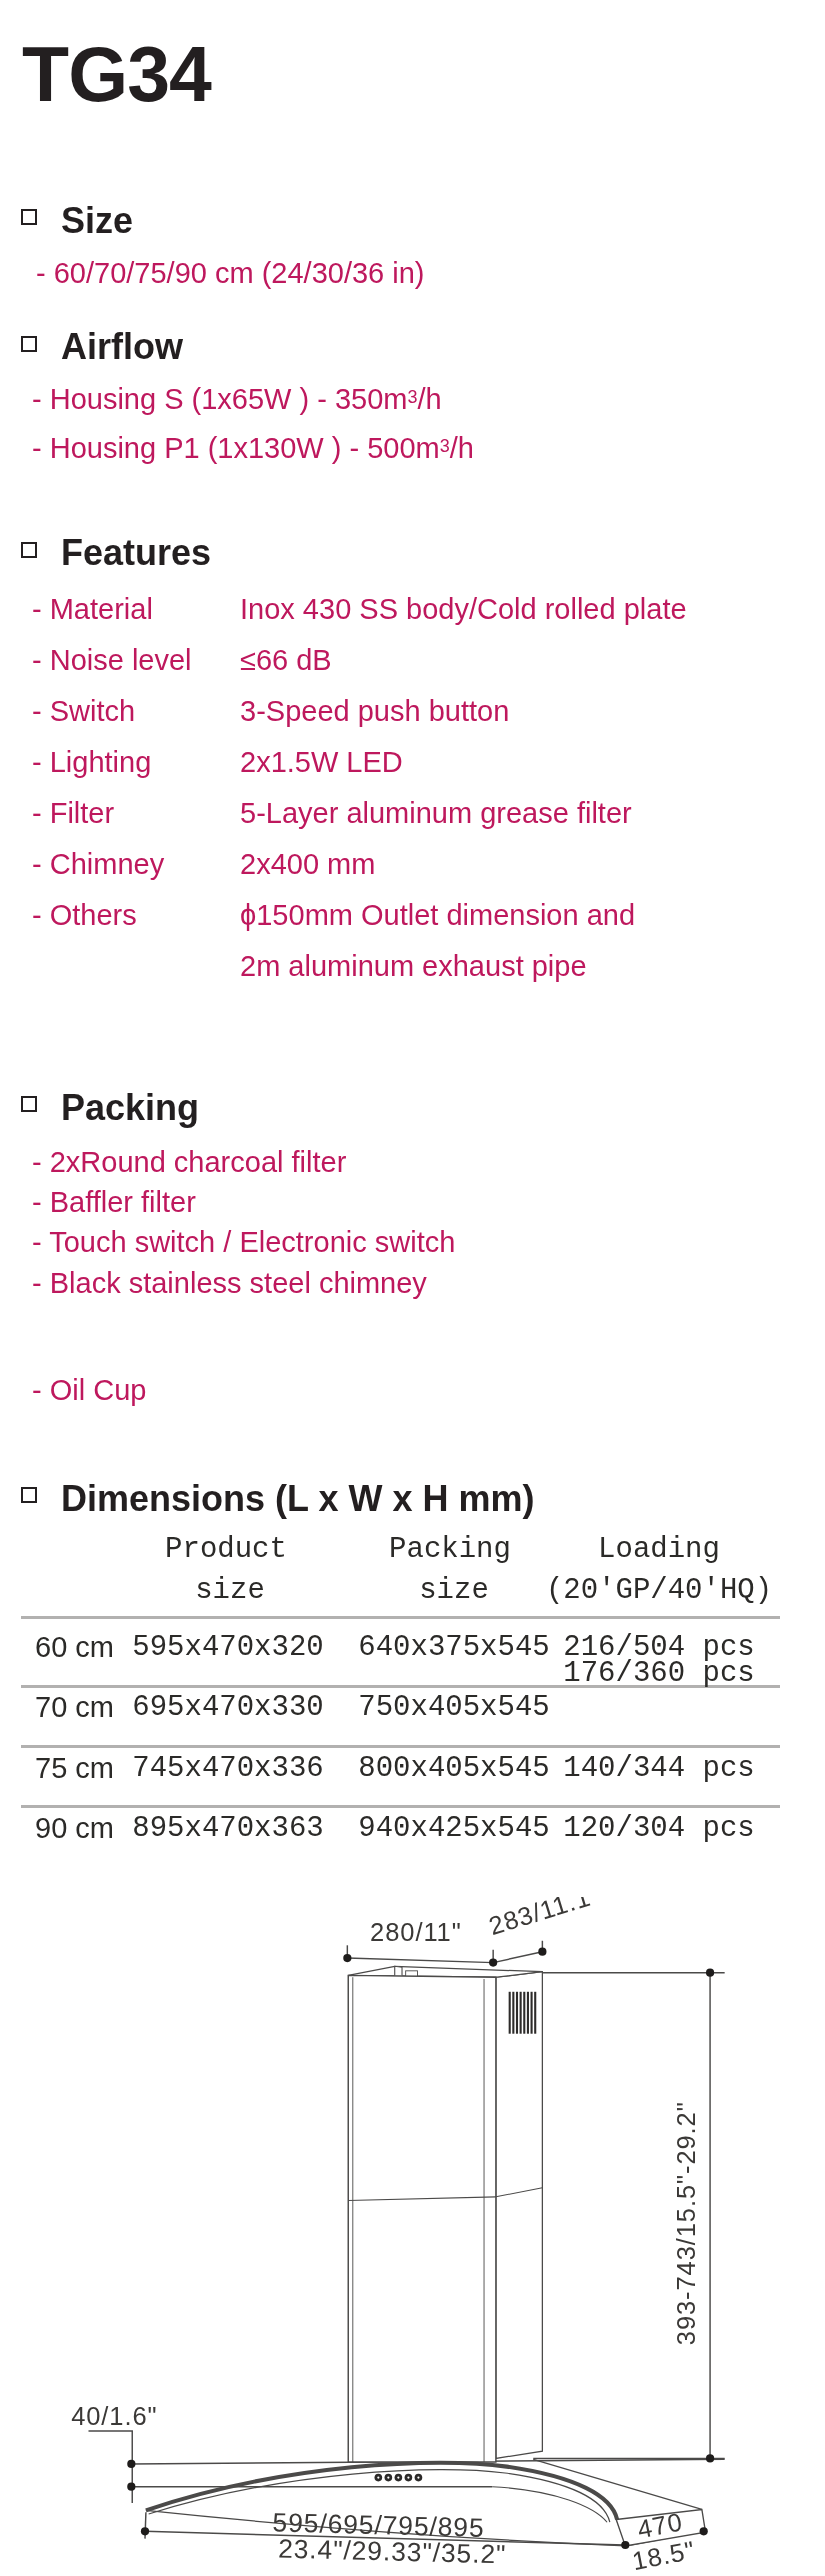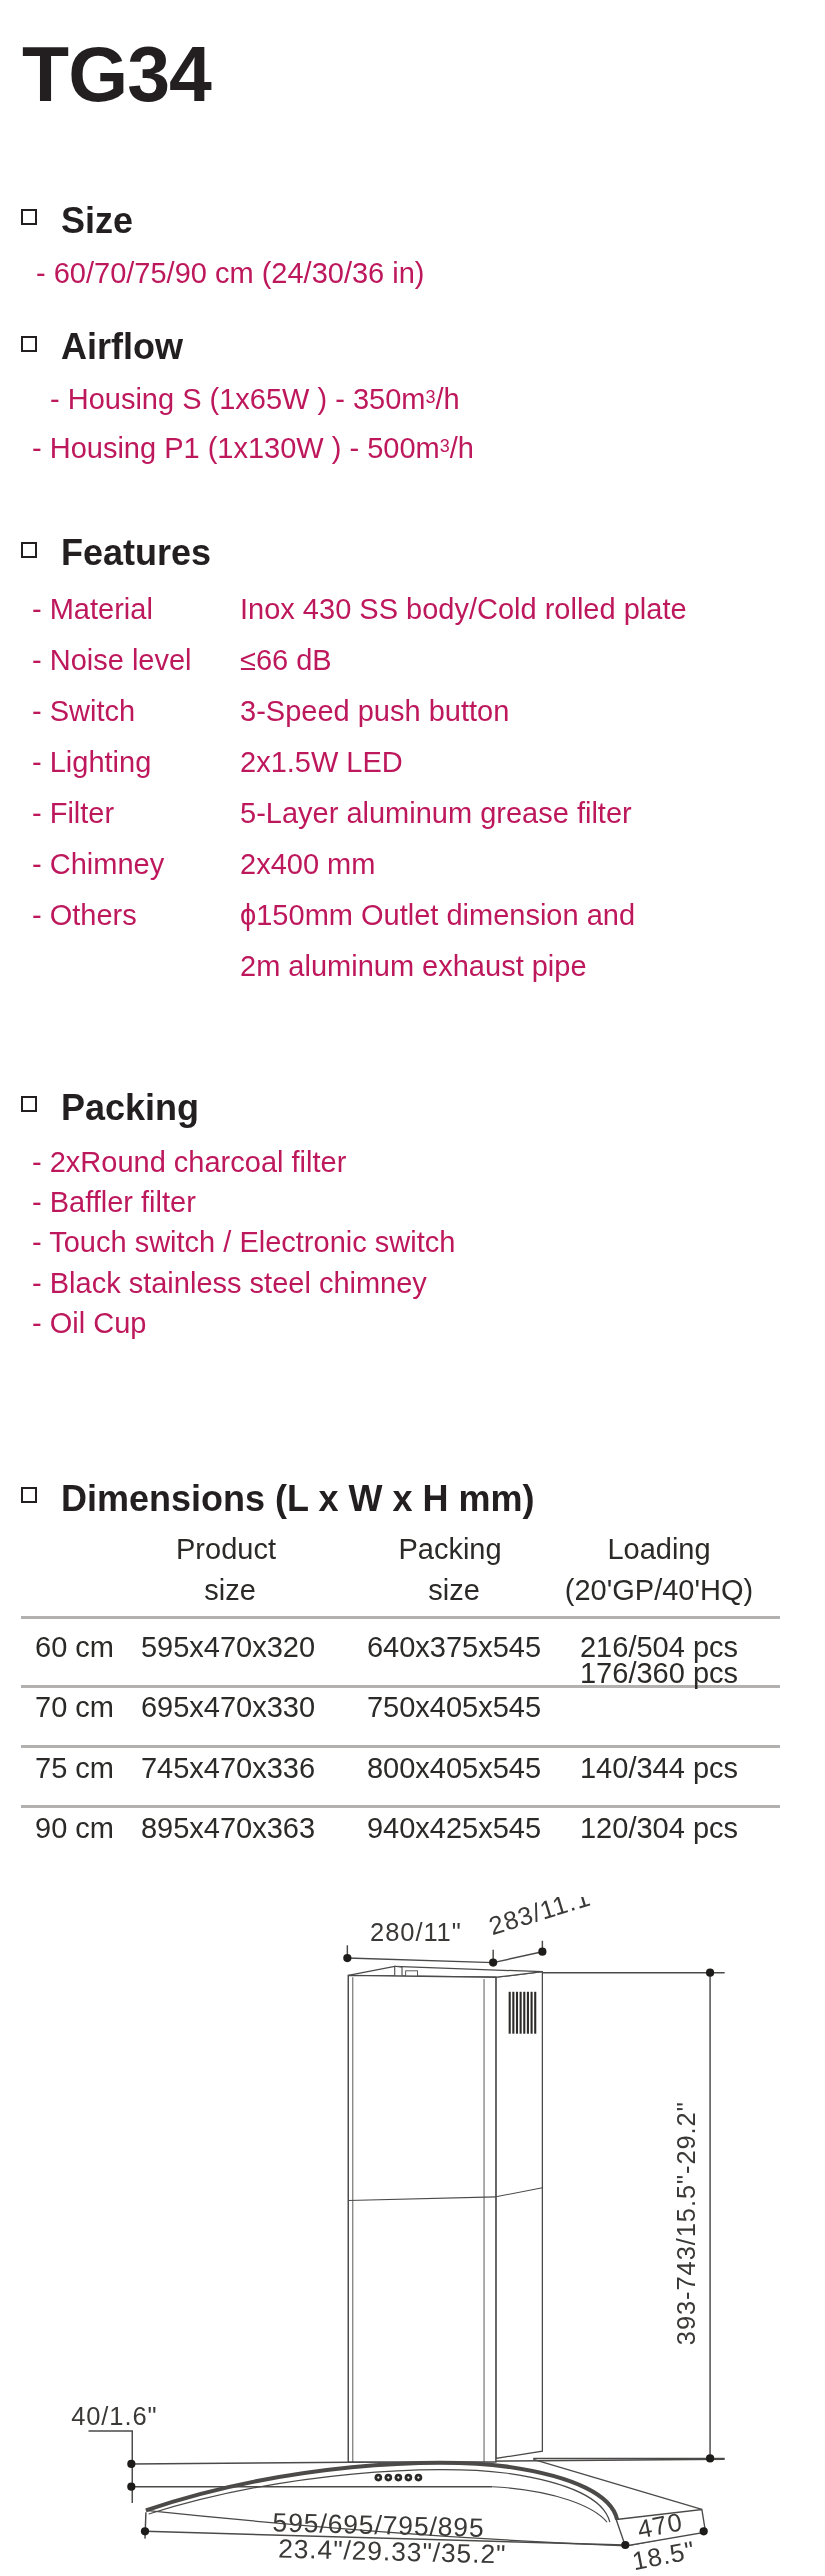"- Housing S (1x65W )" div.abs { margin-left: 18px -> none }
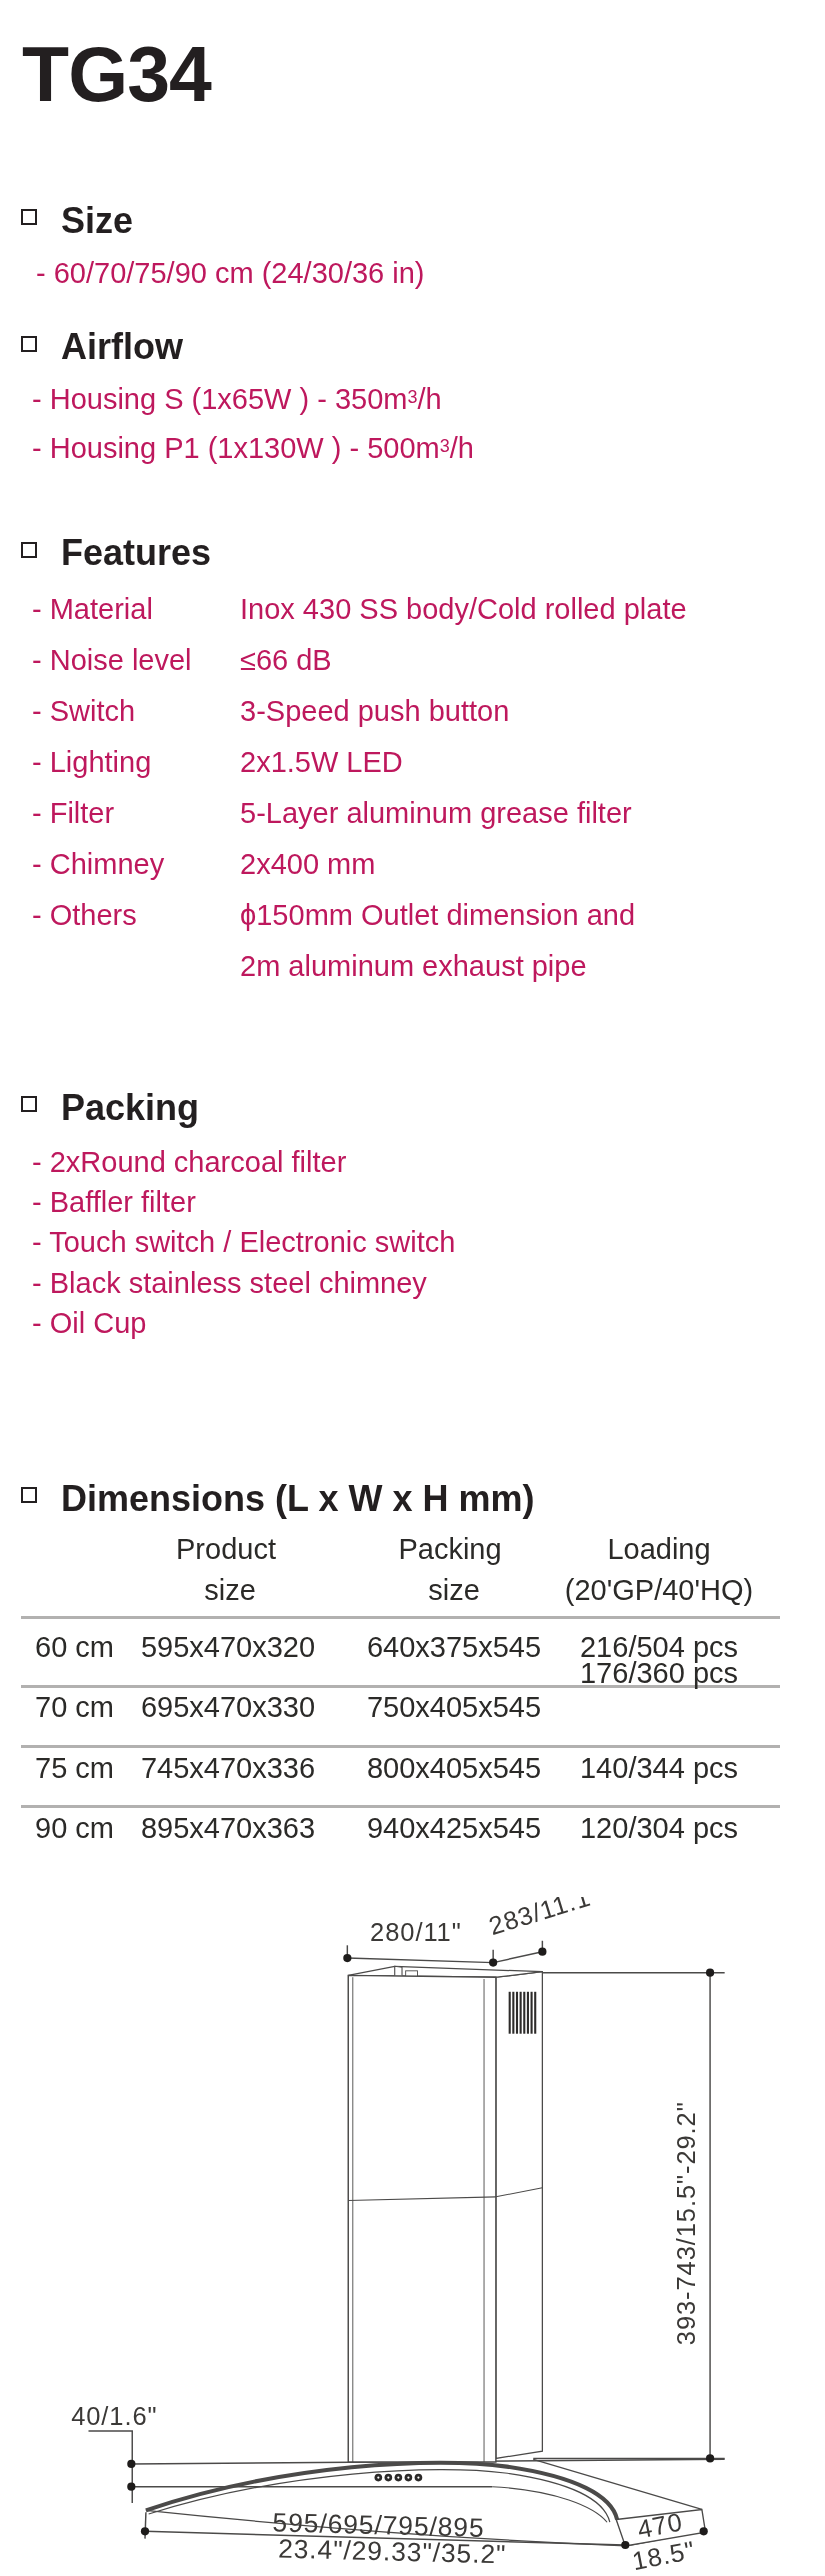"- Oil Cup" div.abs { top: 1307px -> 1374px }
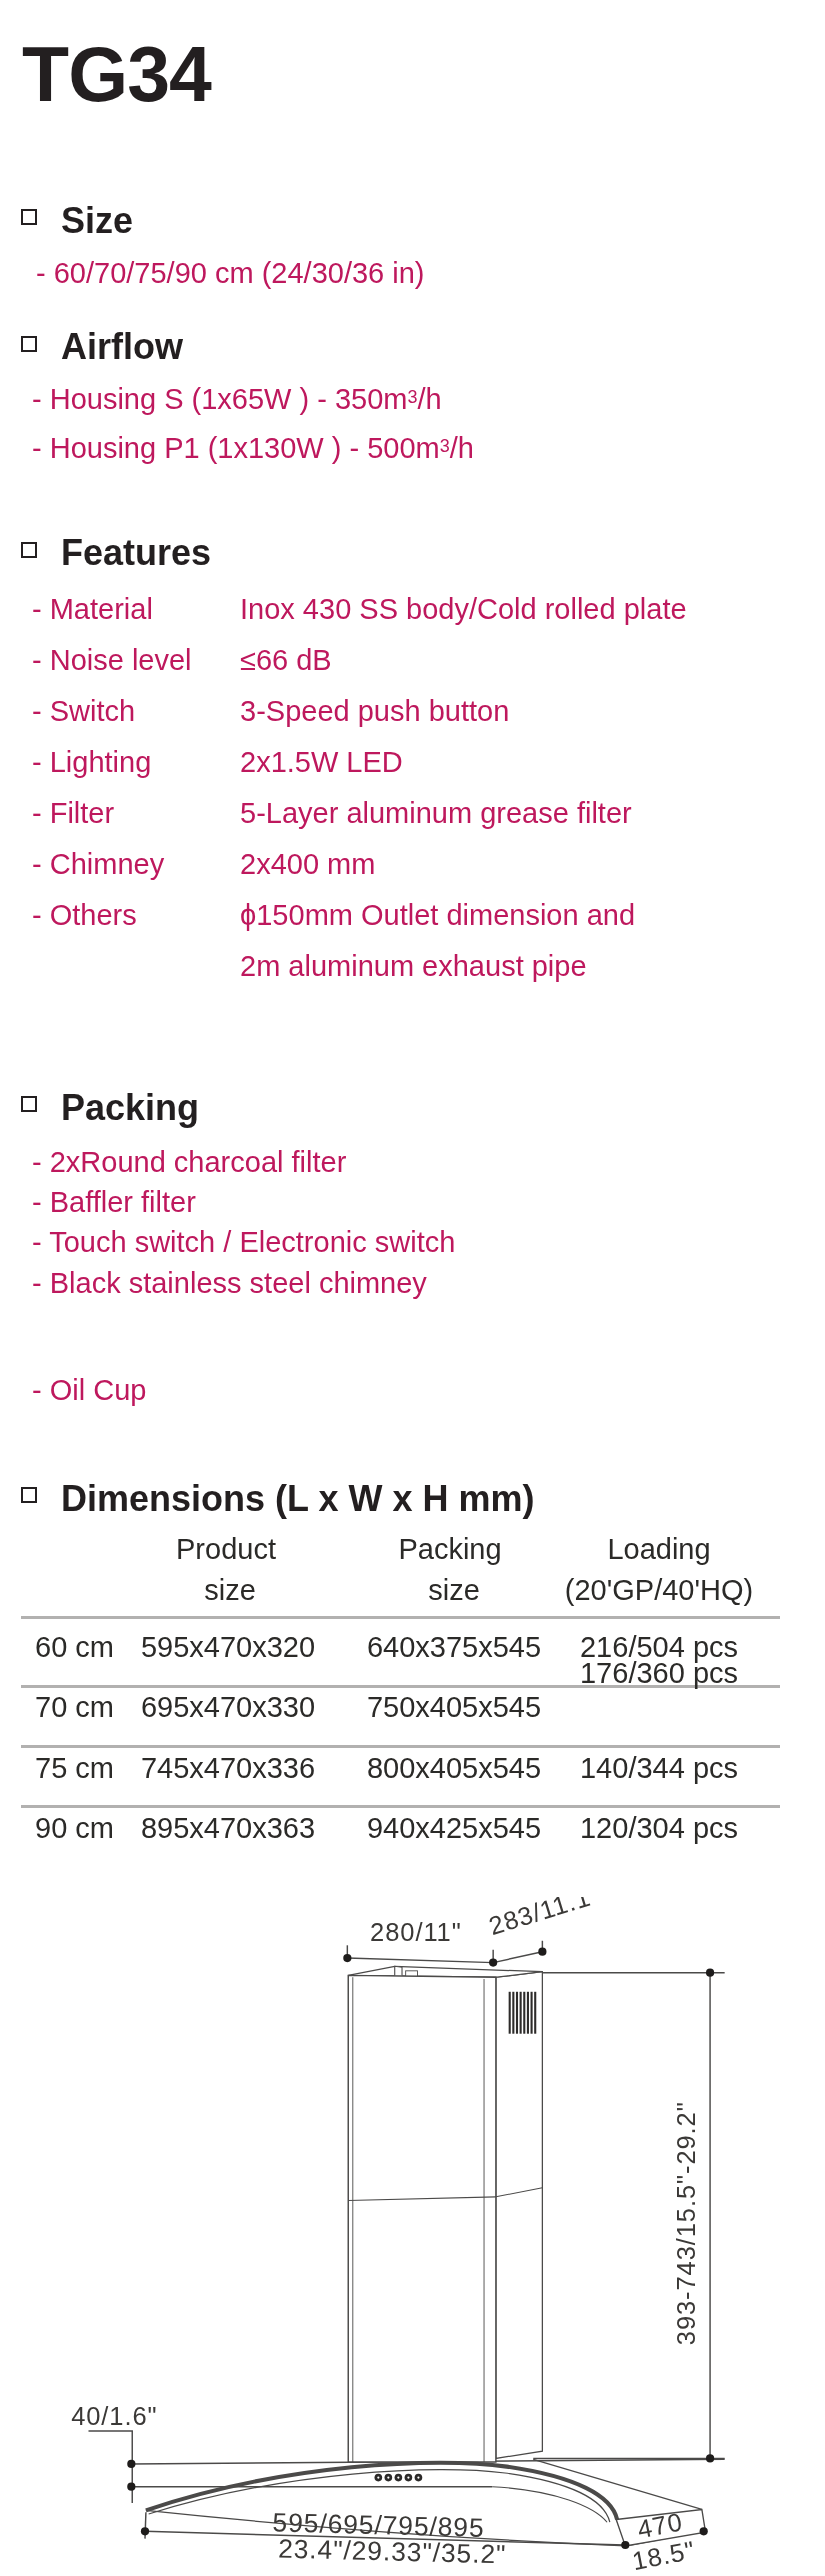"Product" .cell.center { font-family: none -> Liberation Mono, monospace }
